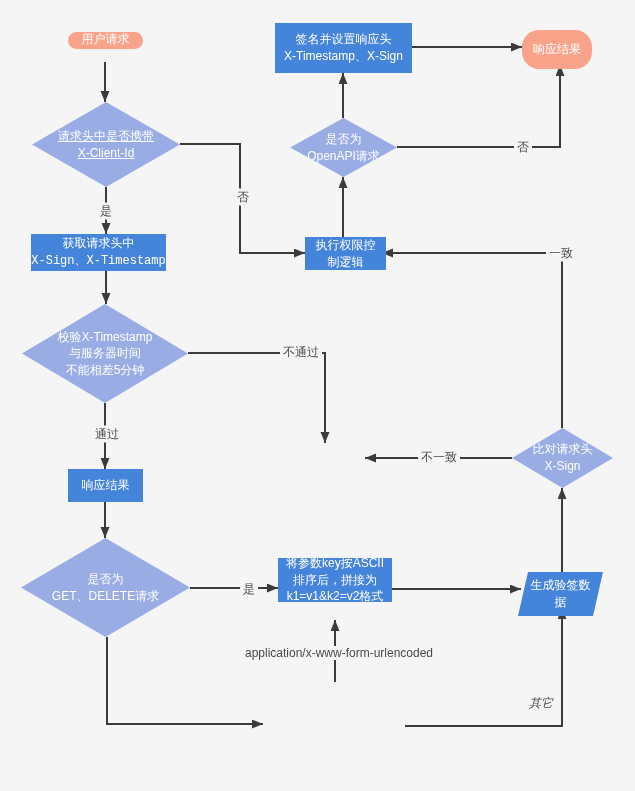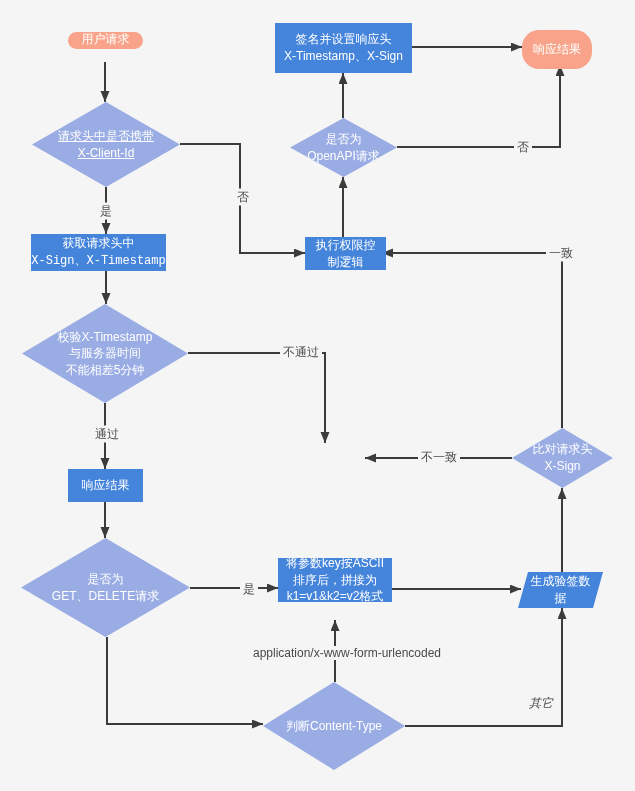"生成验签数" div.node { height: 36px -> 44px }
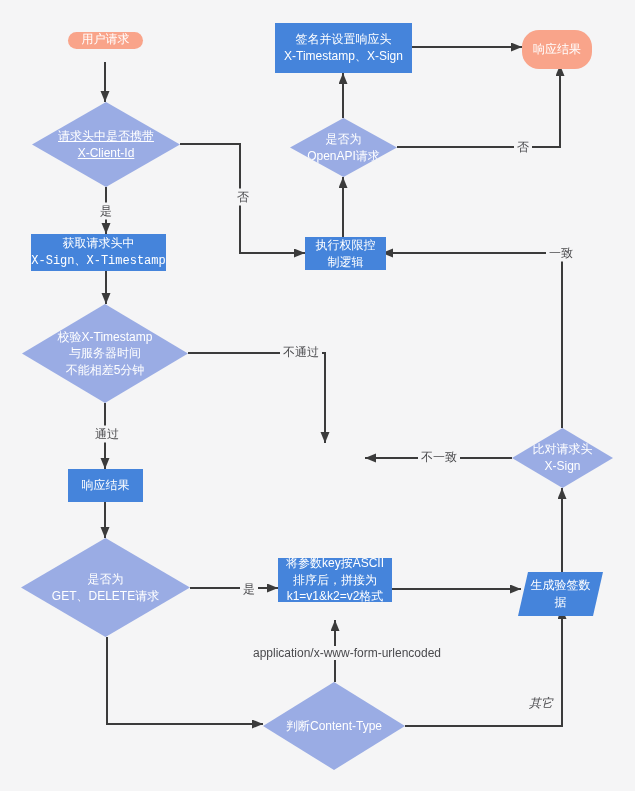"application/x-www-form-urlencoded" div.elabel { left: 347px -> 339px }
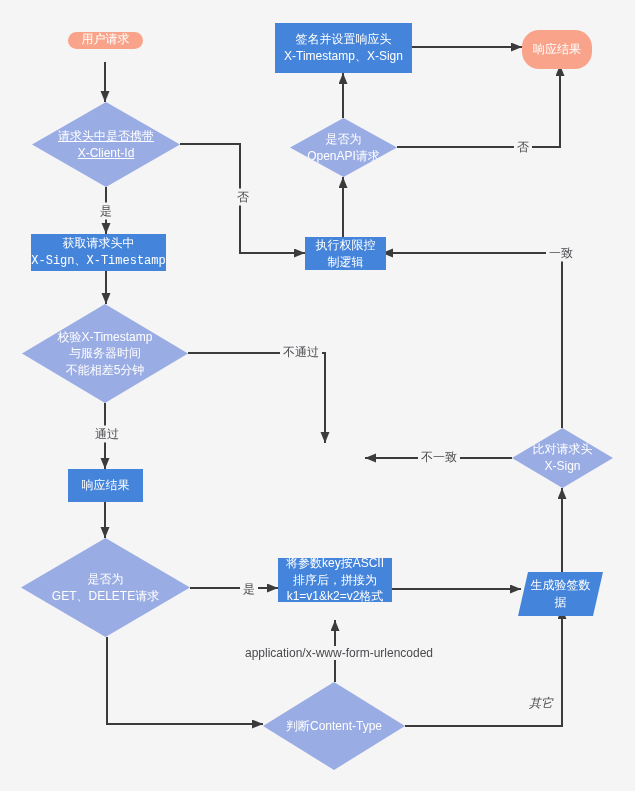"判断Content-Type" div.node { html: <div>判断Content-Type</div> -> none }
